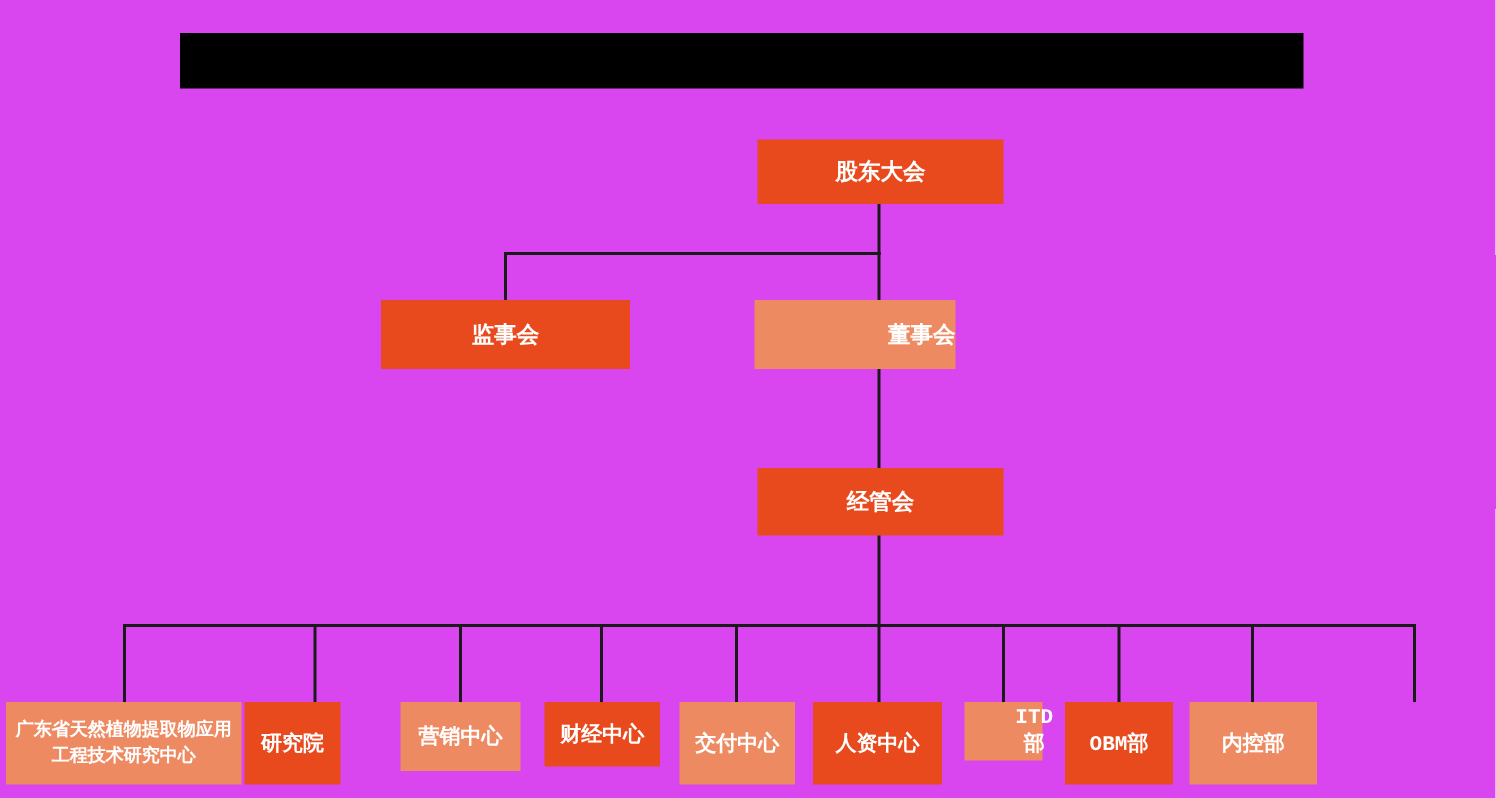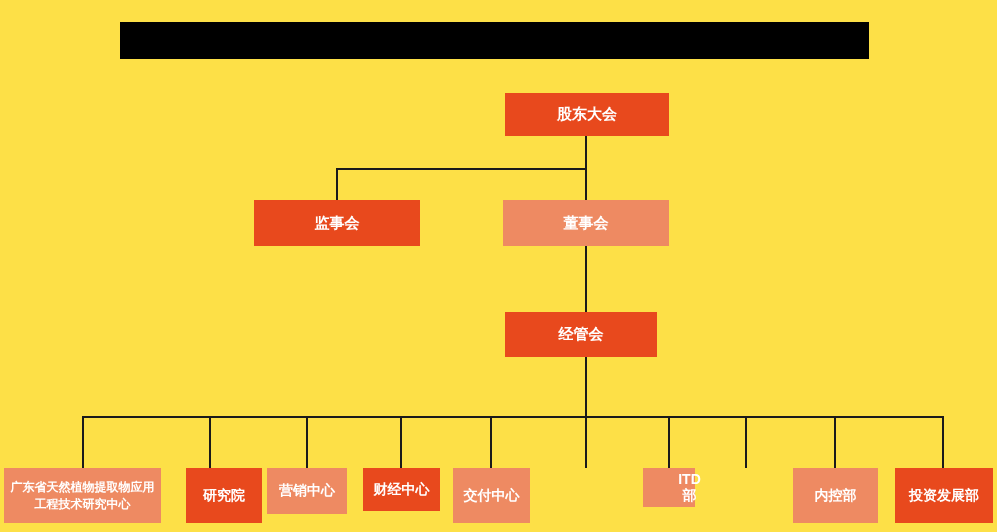"股东大会" .canvas { background: #fde047 -> #d946ef; font-family: Liberation Sans, sans-serif -> Liberation Mono, monospace }
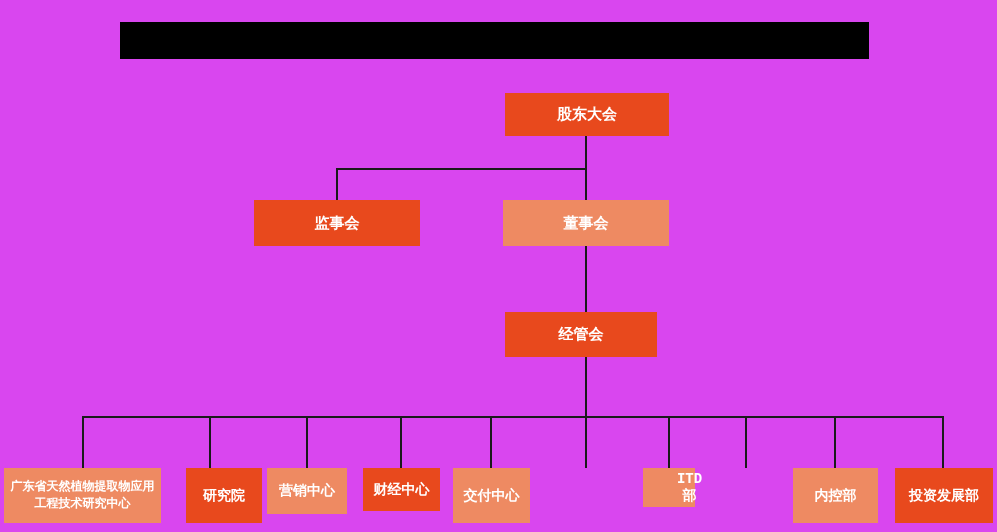"董事会" div.org-box { justify-content: none -> flex-end; width: 166px -> 134px }
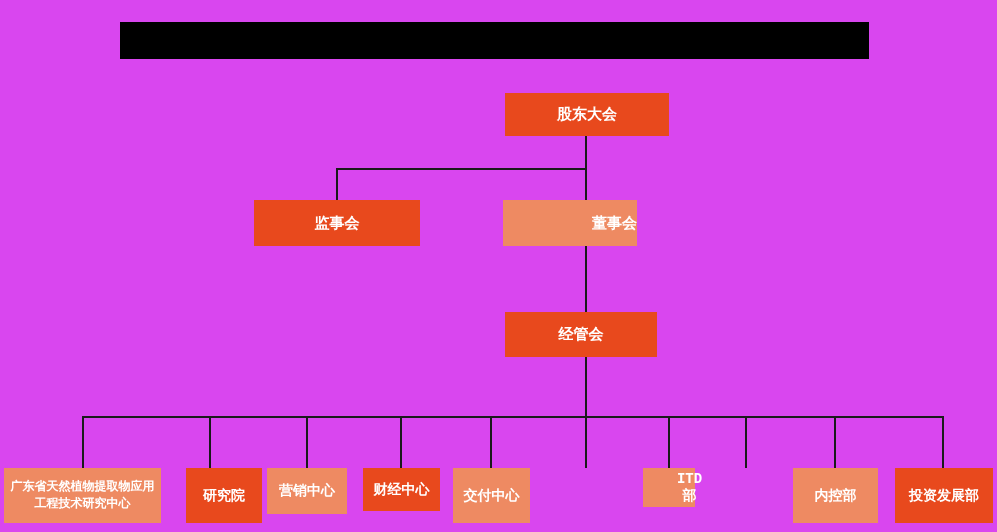"经管会" div.org-box { width: 152px -> 164px }
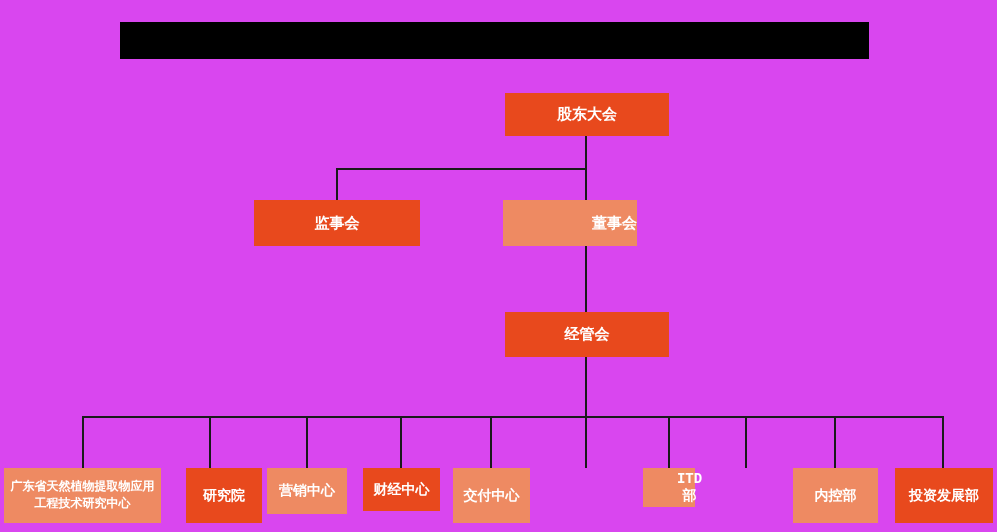"研究院" div.org-box { left: 186px -> 163px; width: 76px -> 64px }
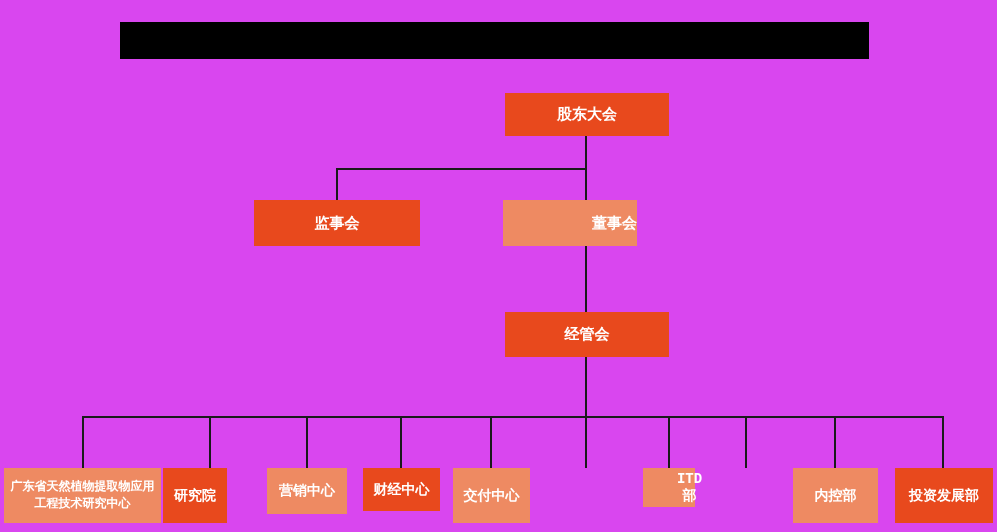"人资中心" div.org-box { html: none -> <div> <span>人资中心</span> </div> }
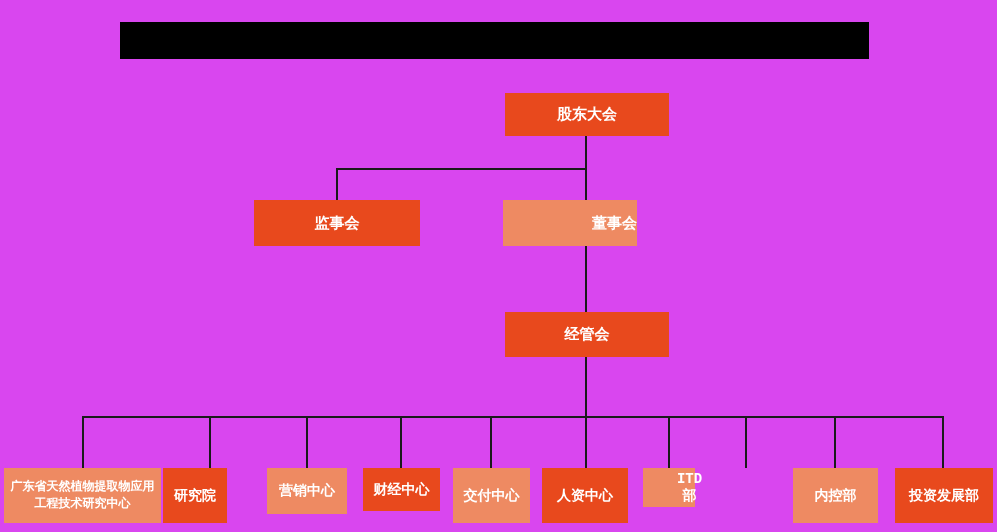"OBM部" div.org-box { html: none -> <div> <span>OBM部</span> </div> }
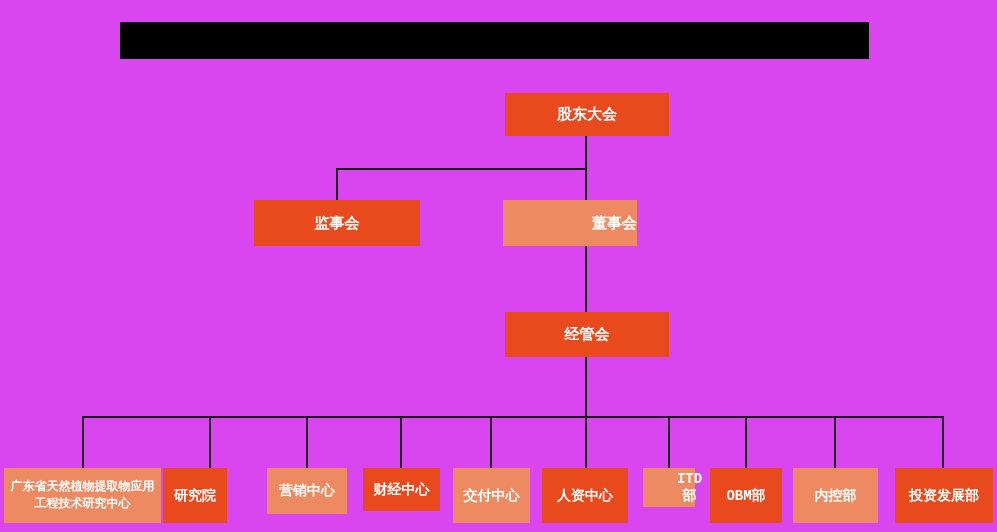"投资发展部" div.org-box { html: <div> <span>投资发展部</span> </div> -> none }
